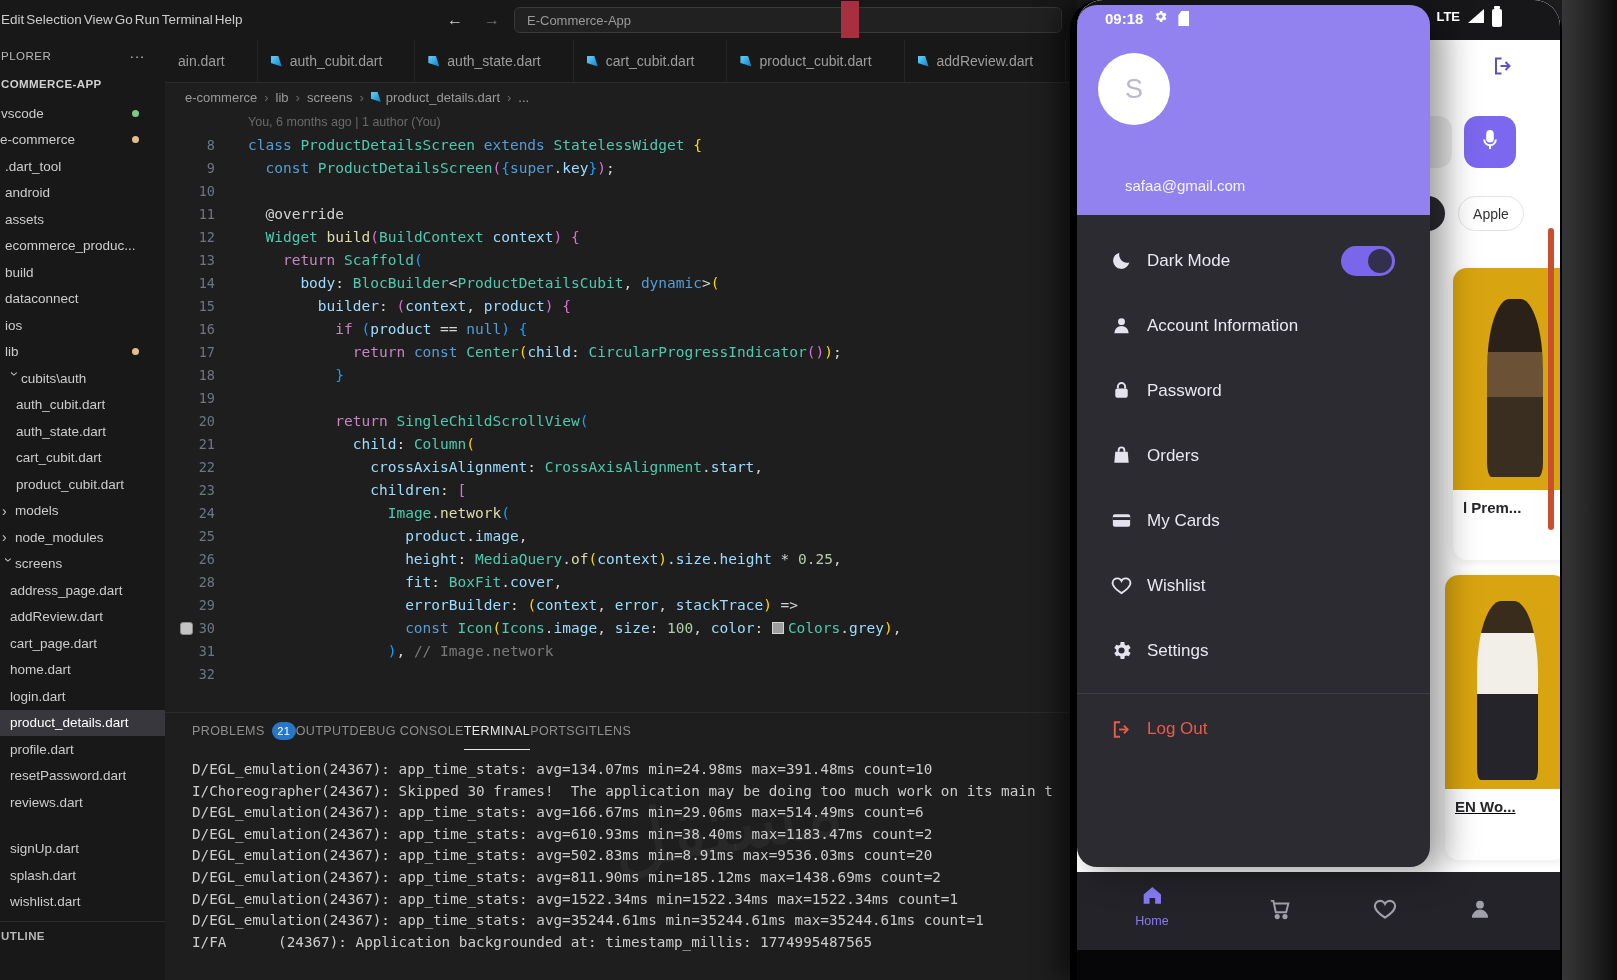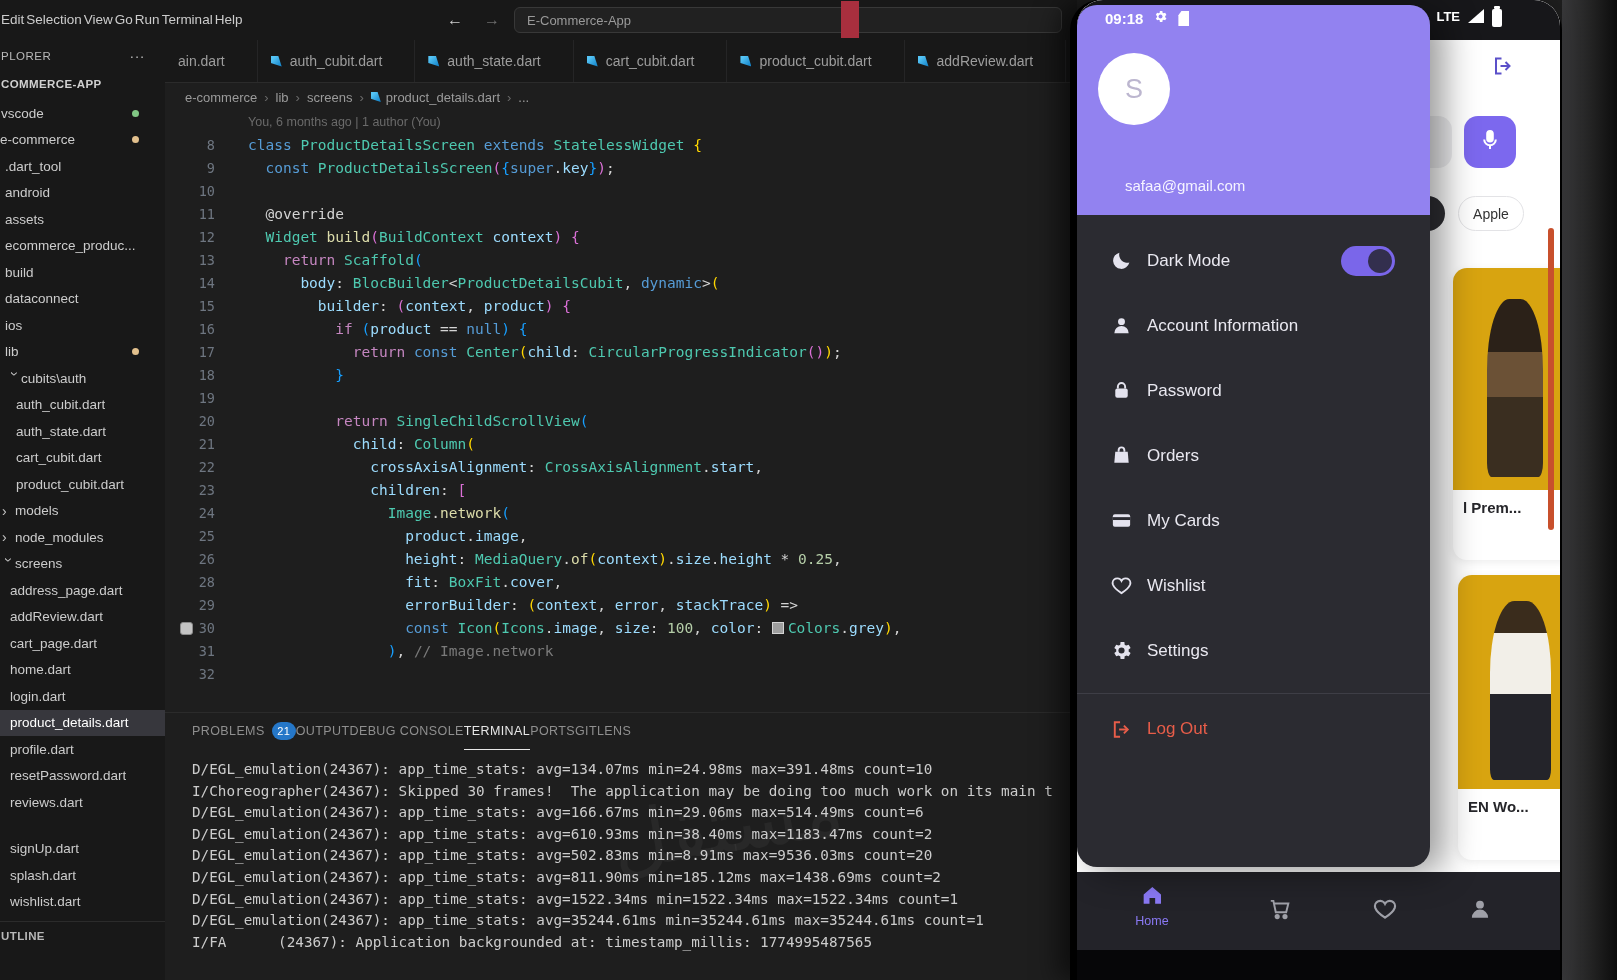"EN Wo..." #pcard2 { left: 381px -> 368px; text-decoration: none -> underline }
